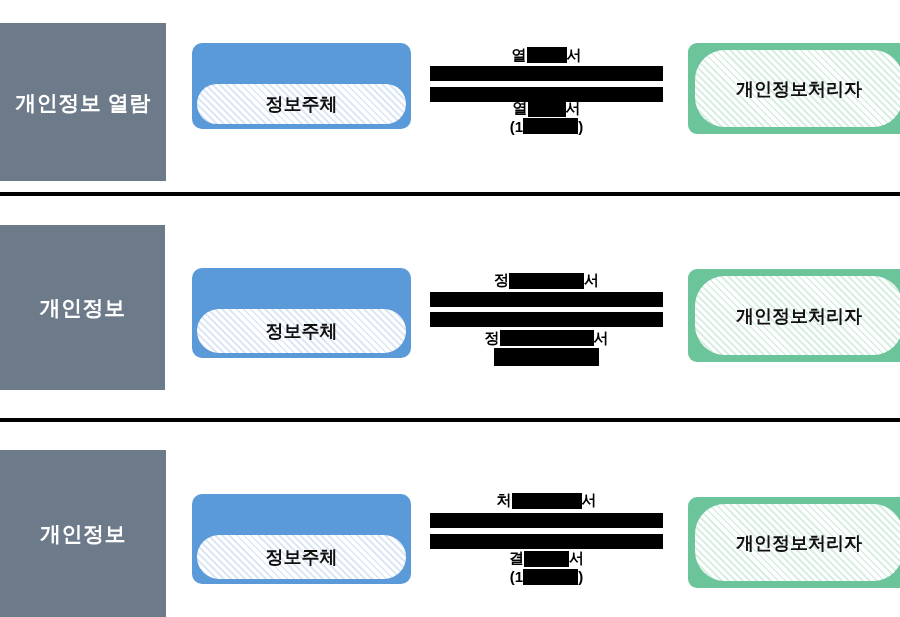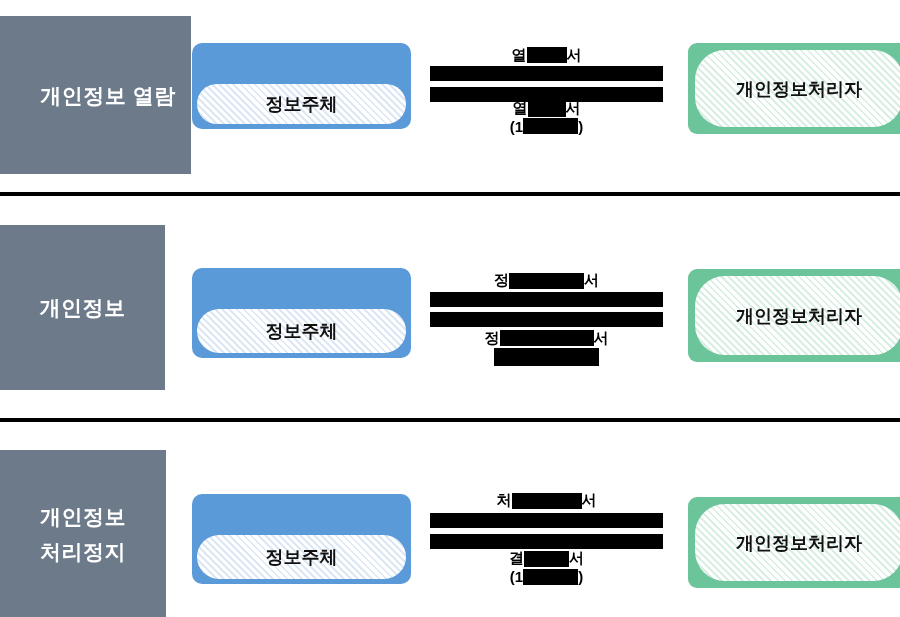"개인정보 열람" .s1 { padding-left: 25px -> none; top: 16px -> 23px }
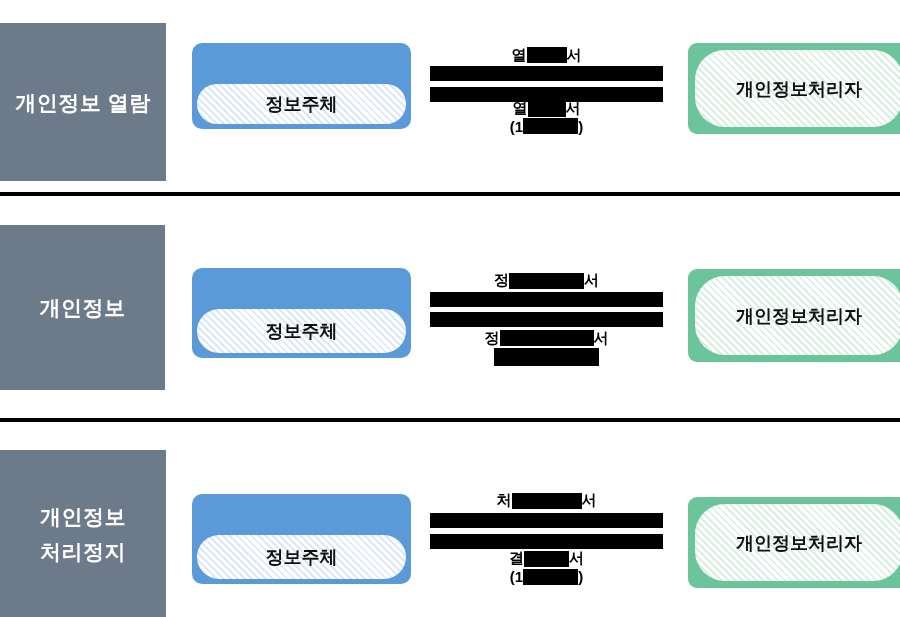"처리정지" div { html: <div>처리정지</div> -> none }
